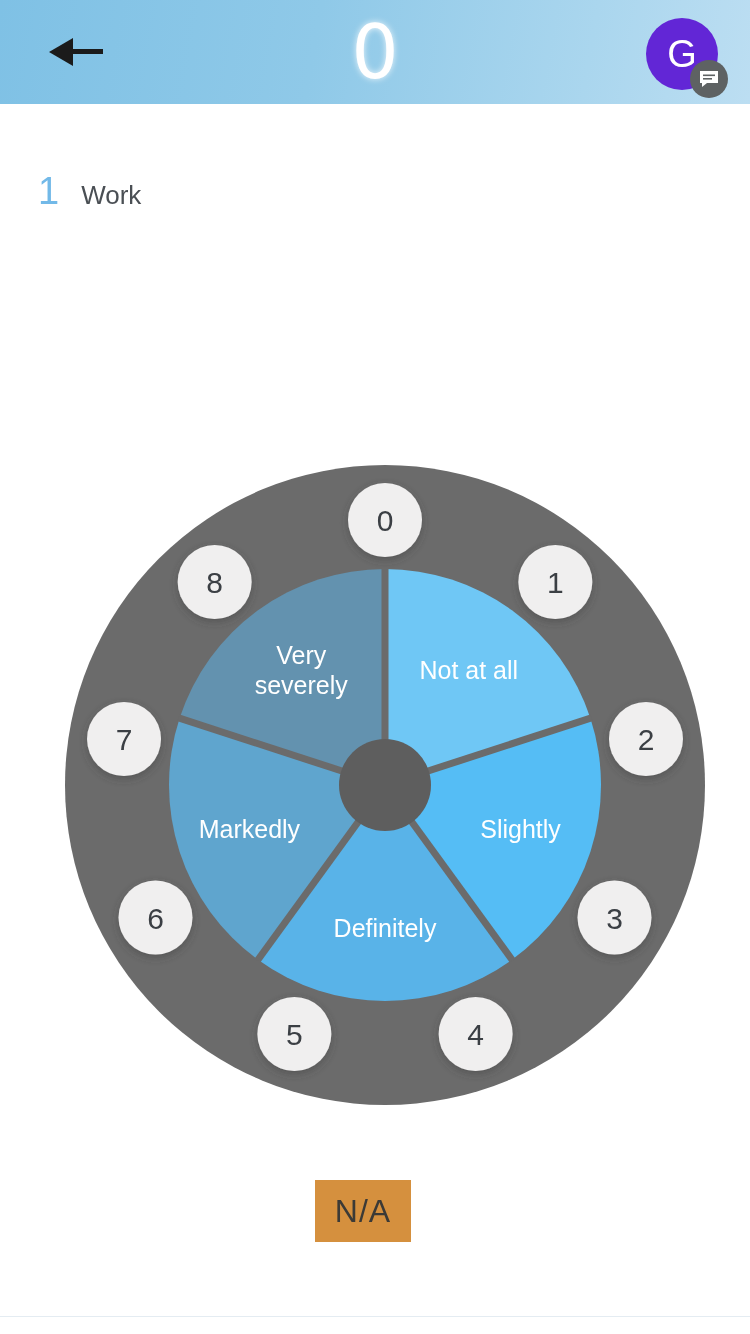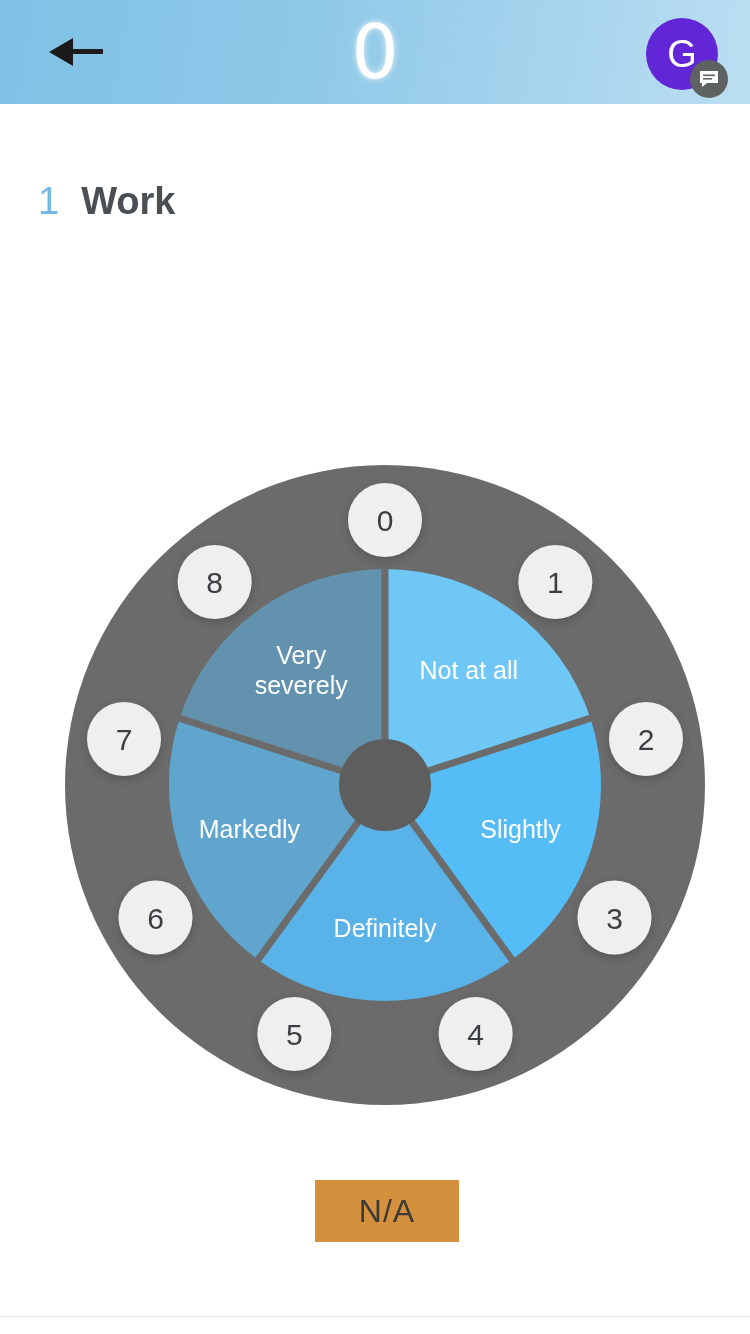"Work" #question-title { font-size: 38px -> 26px; font-weight: 700 -> 400 }
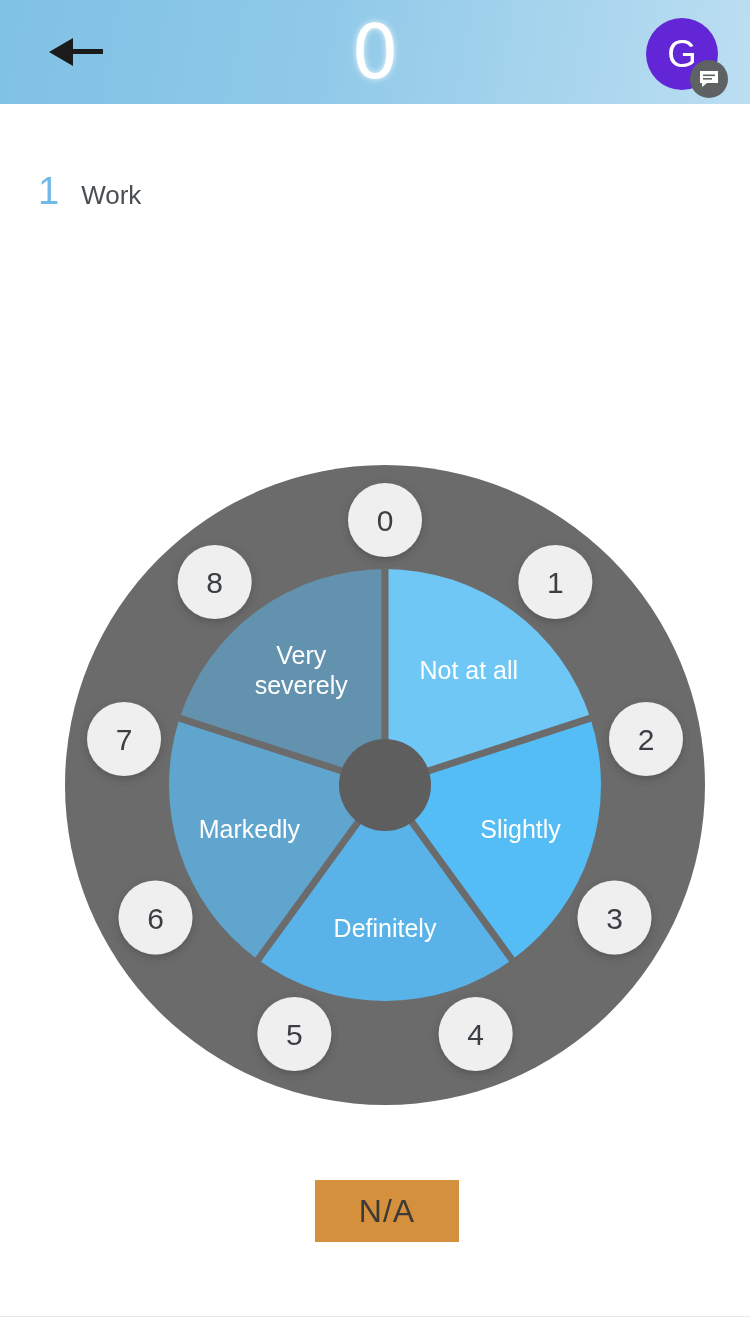"N/A" #na-button { width: 144px -> 96px }
